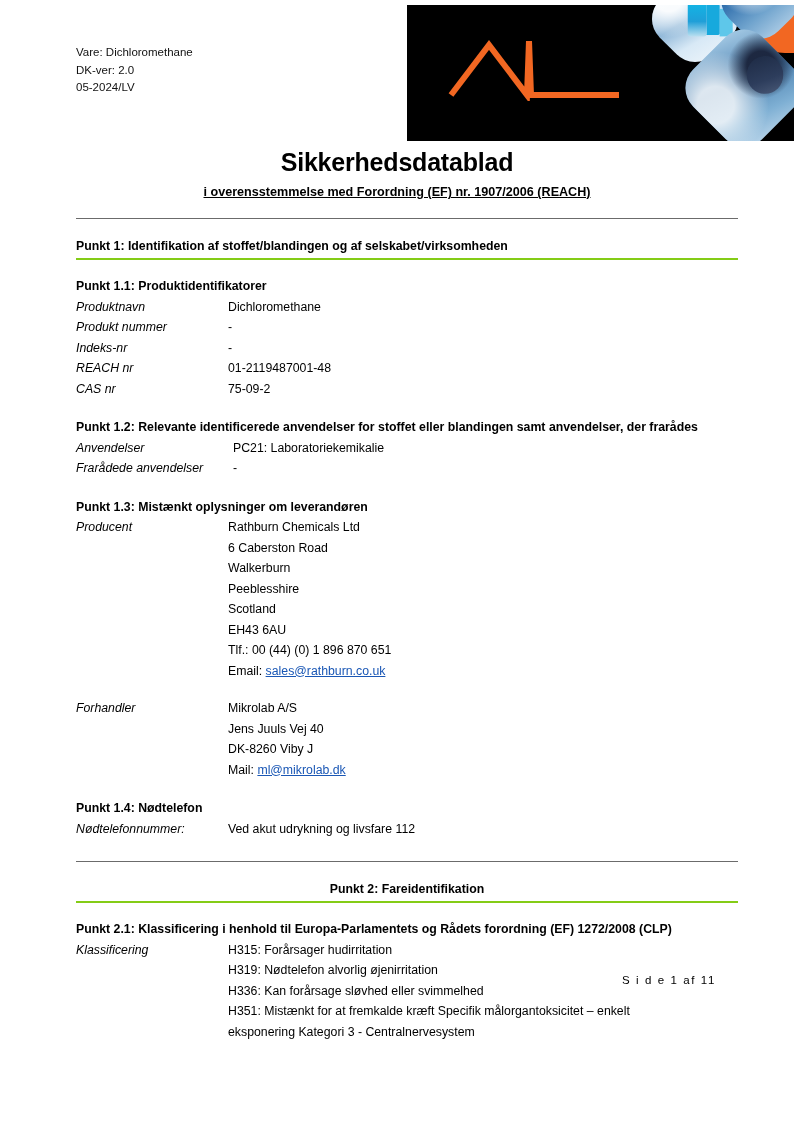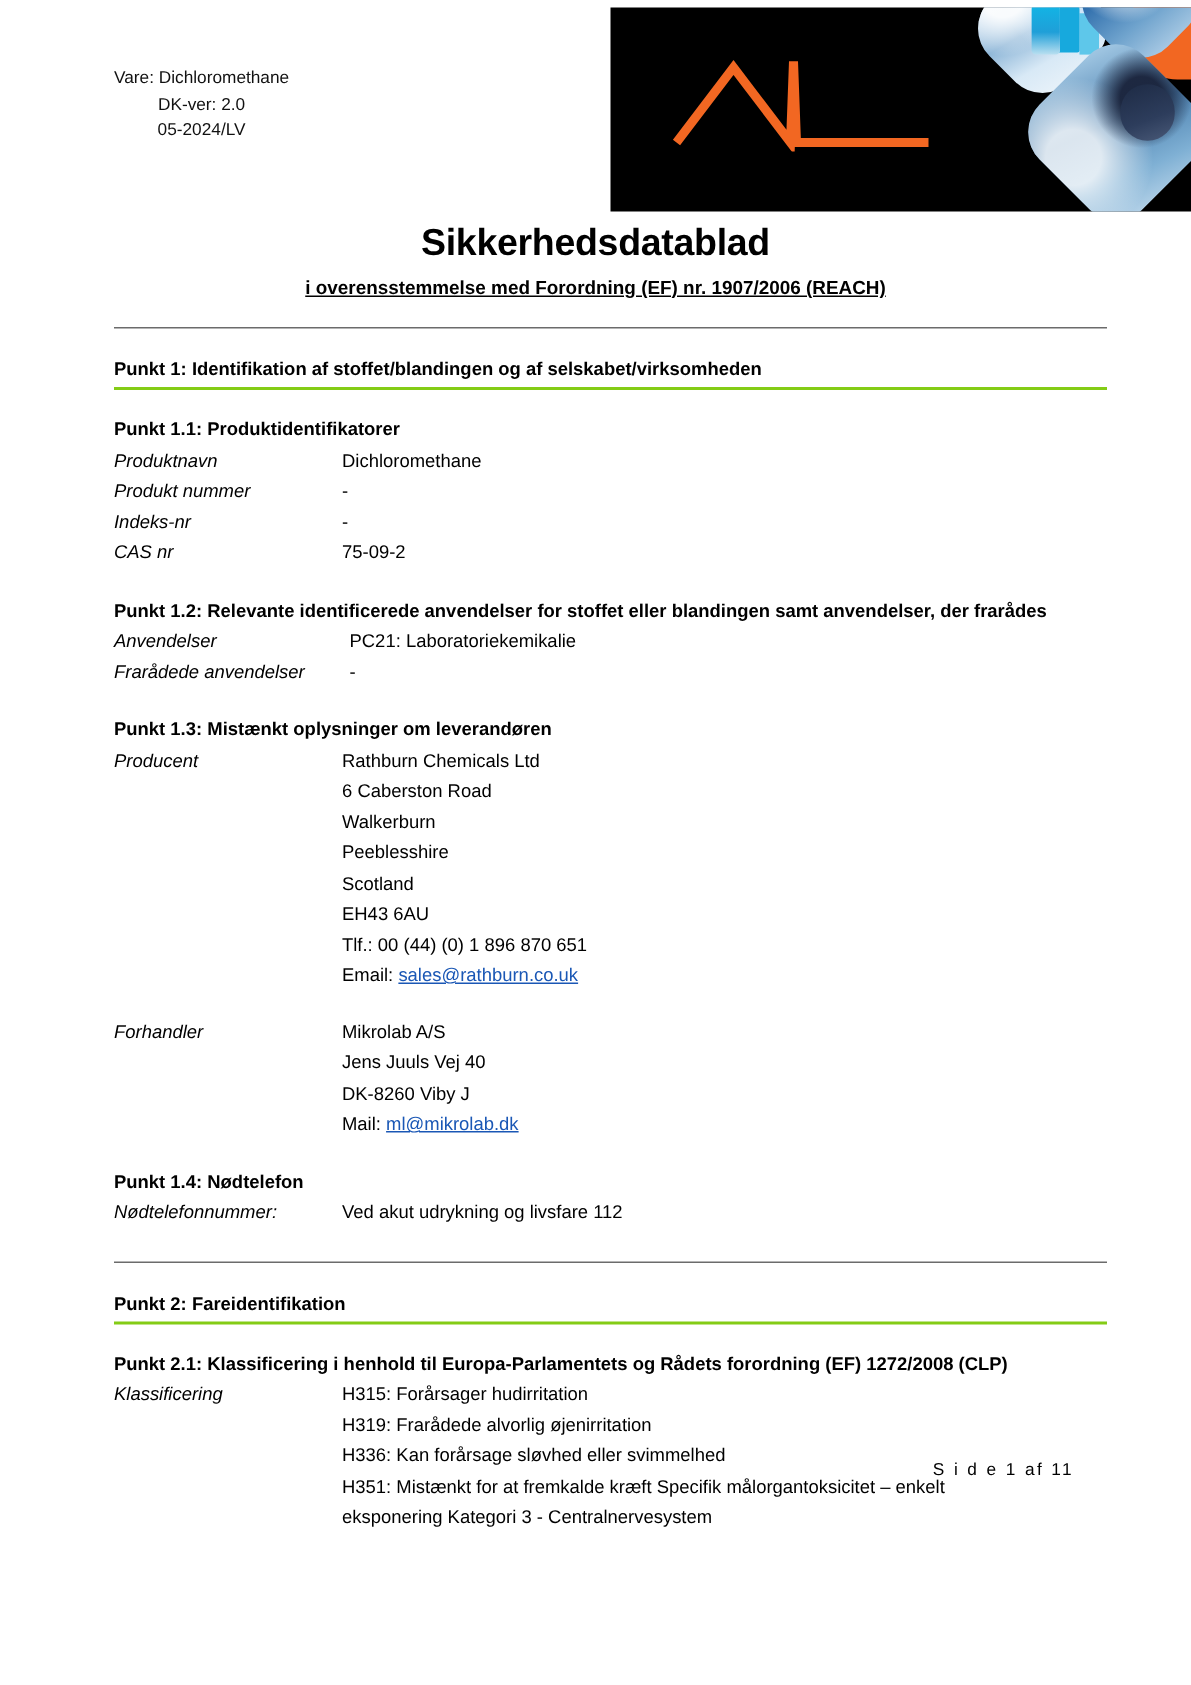"Vare: Dichloromethane" .doc-meta div { text-align: center -> none }
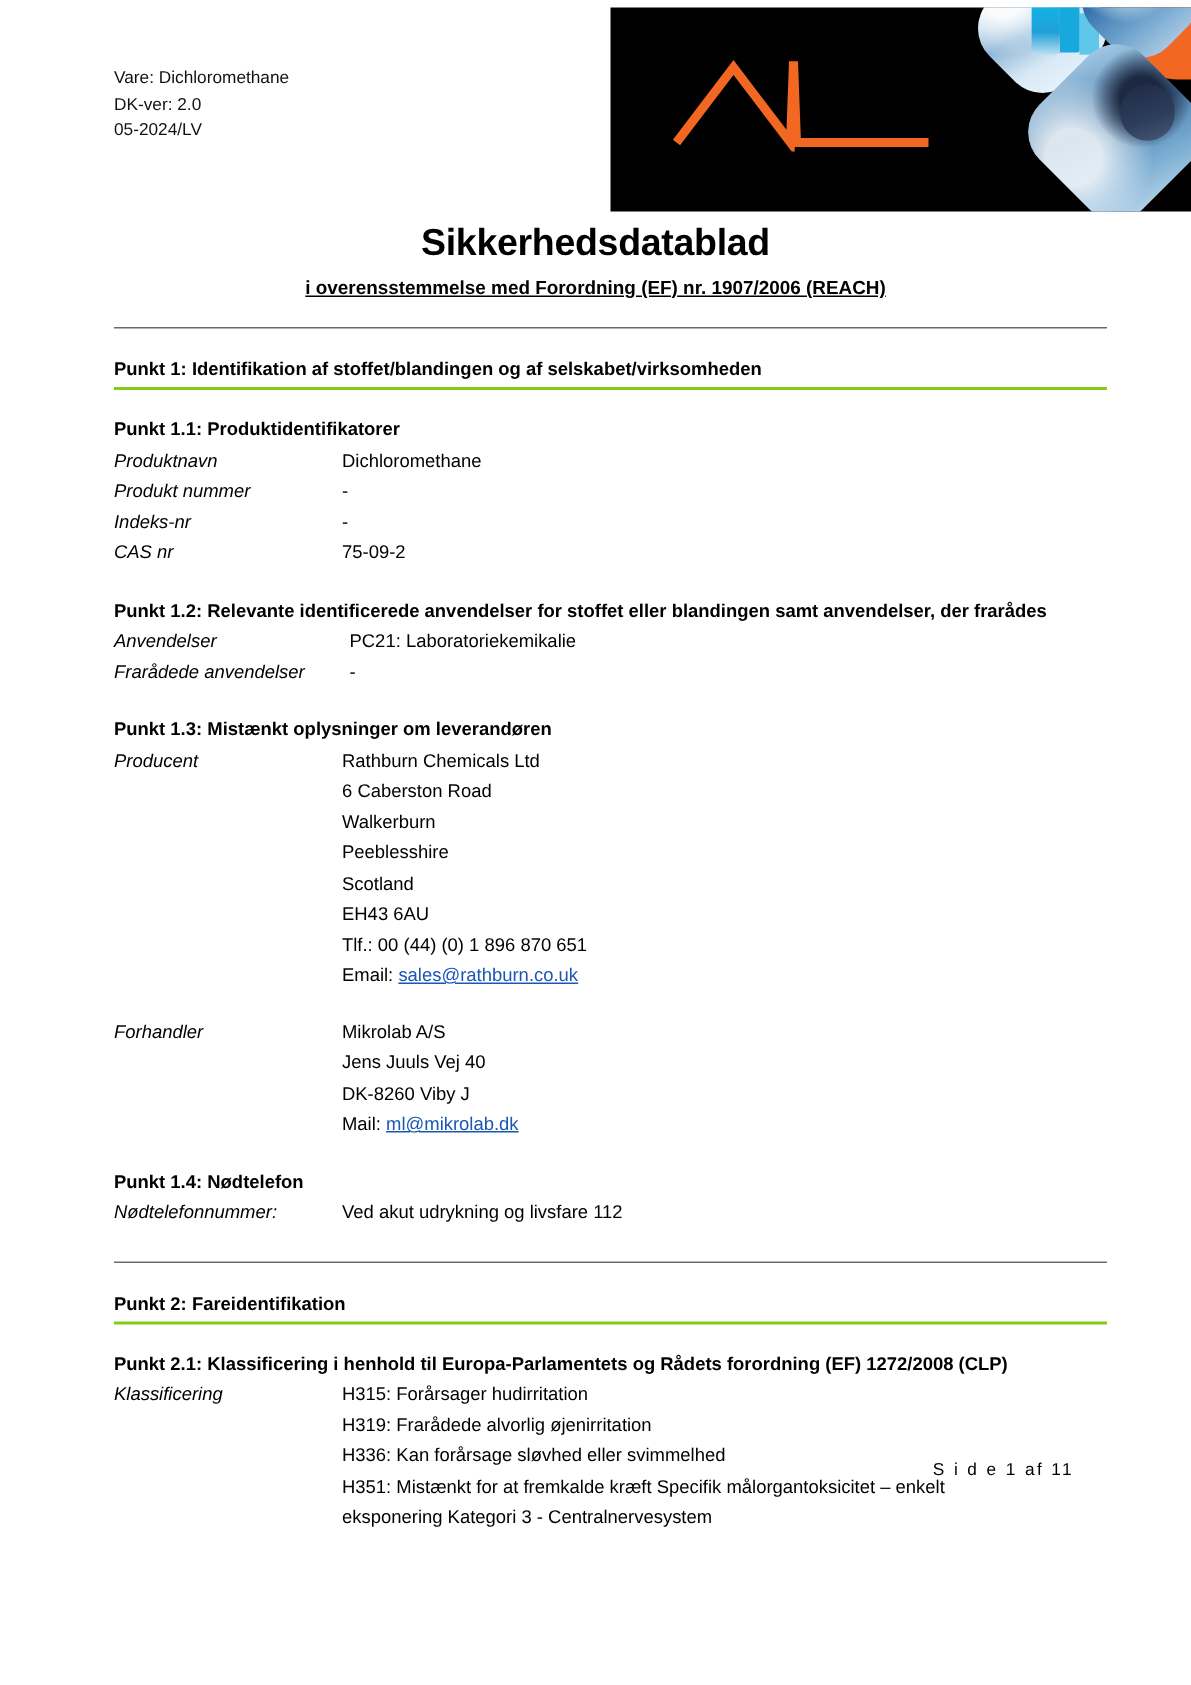"REACH nr" div.row { html: none -> <div> <div>REACH nr</div> <div>01-2119487001-48</div> </div> }
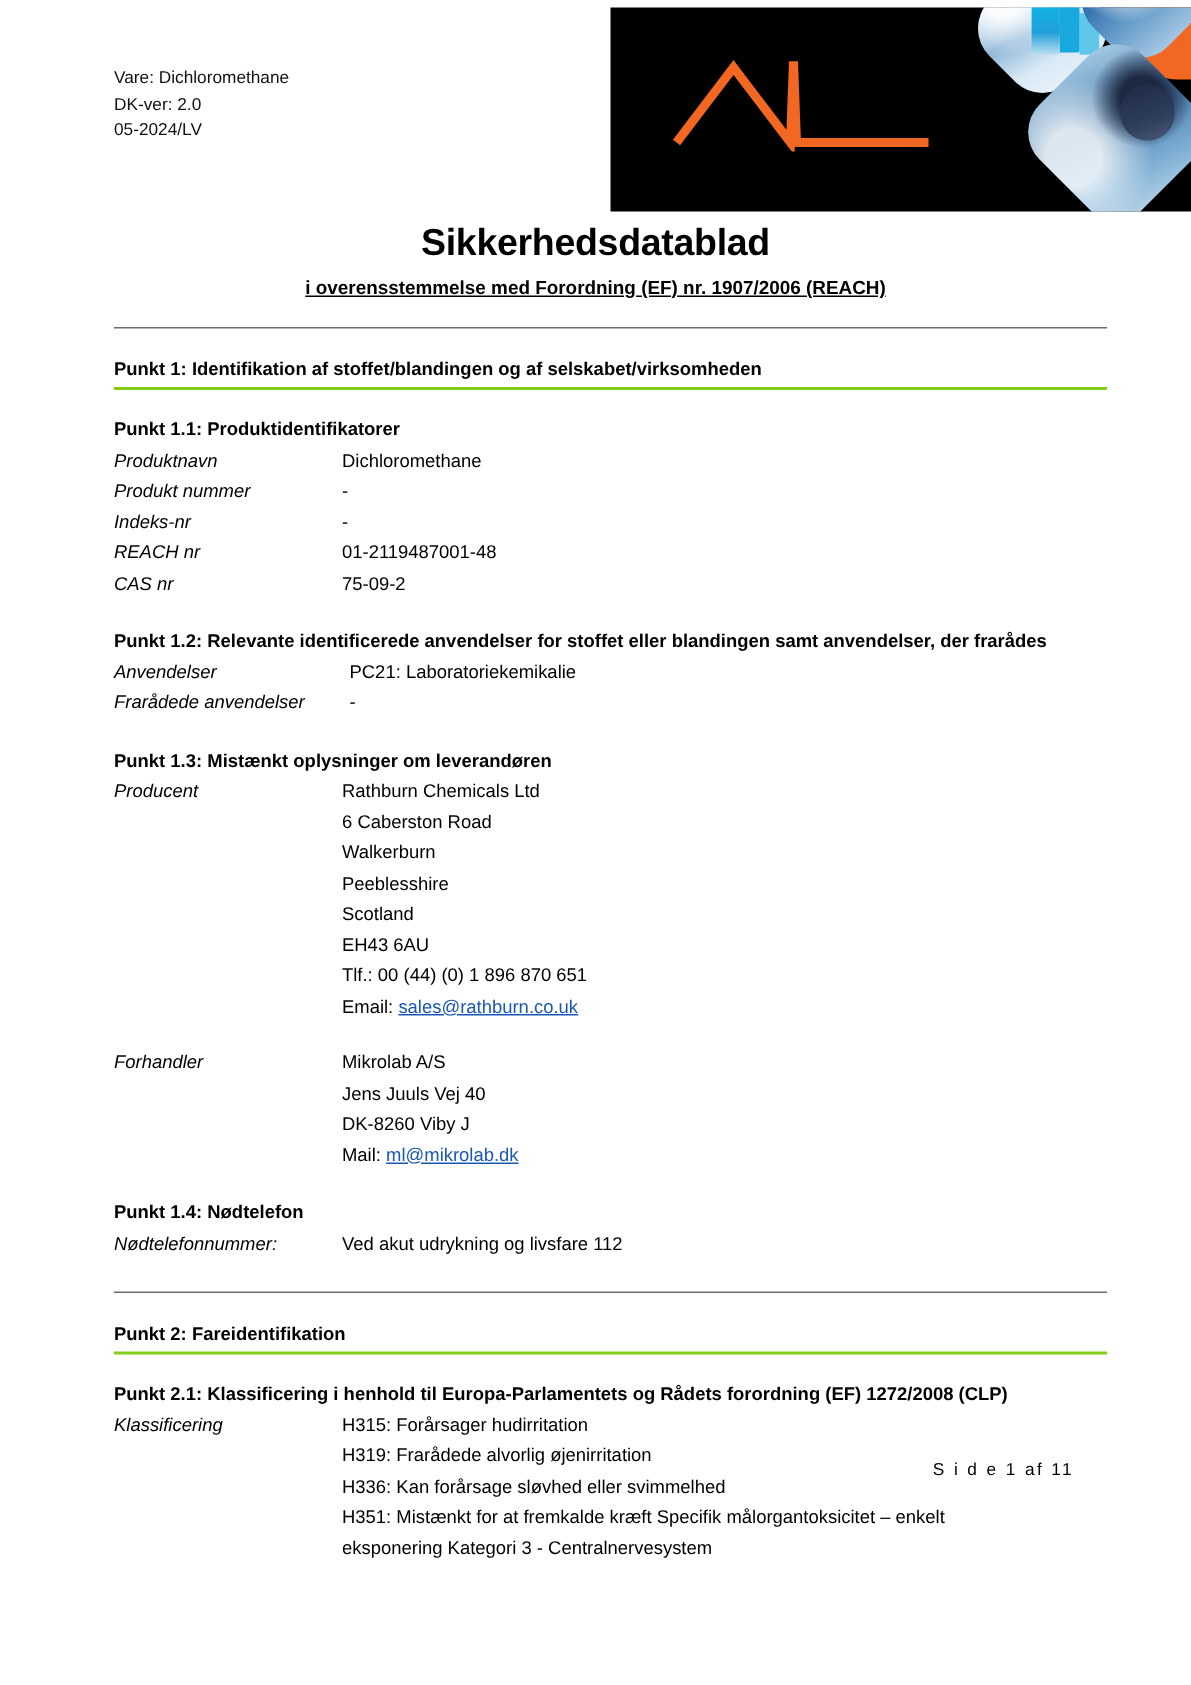"Punkt 2: Fareidentifikation" .section-head.spaced-top { text-align: none -> center }
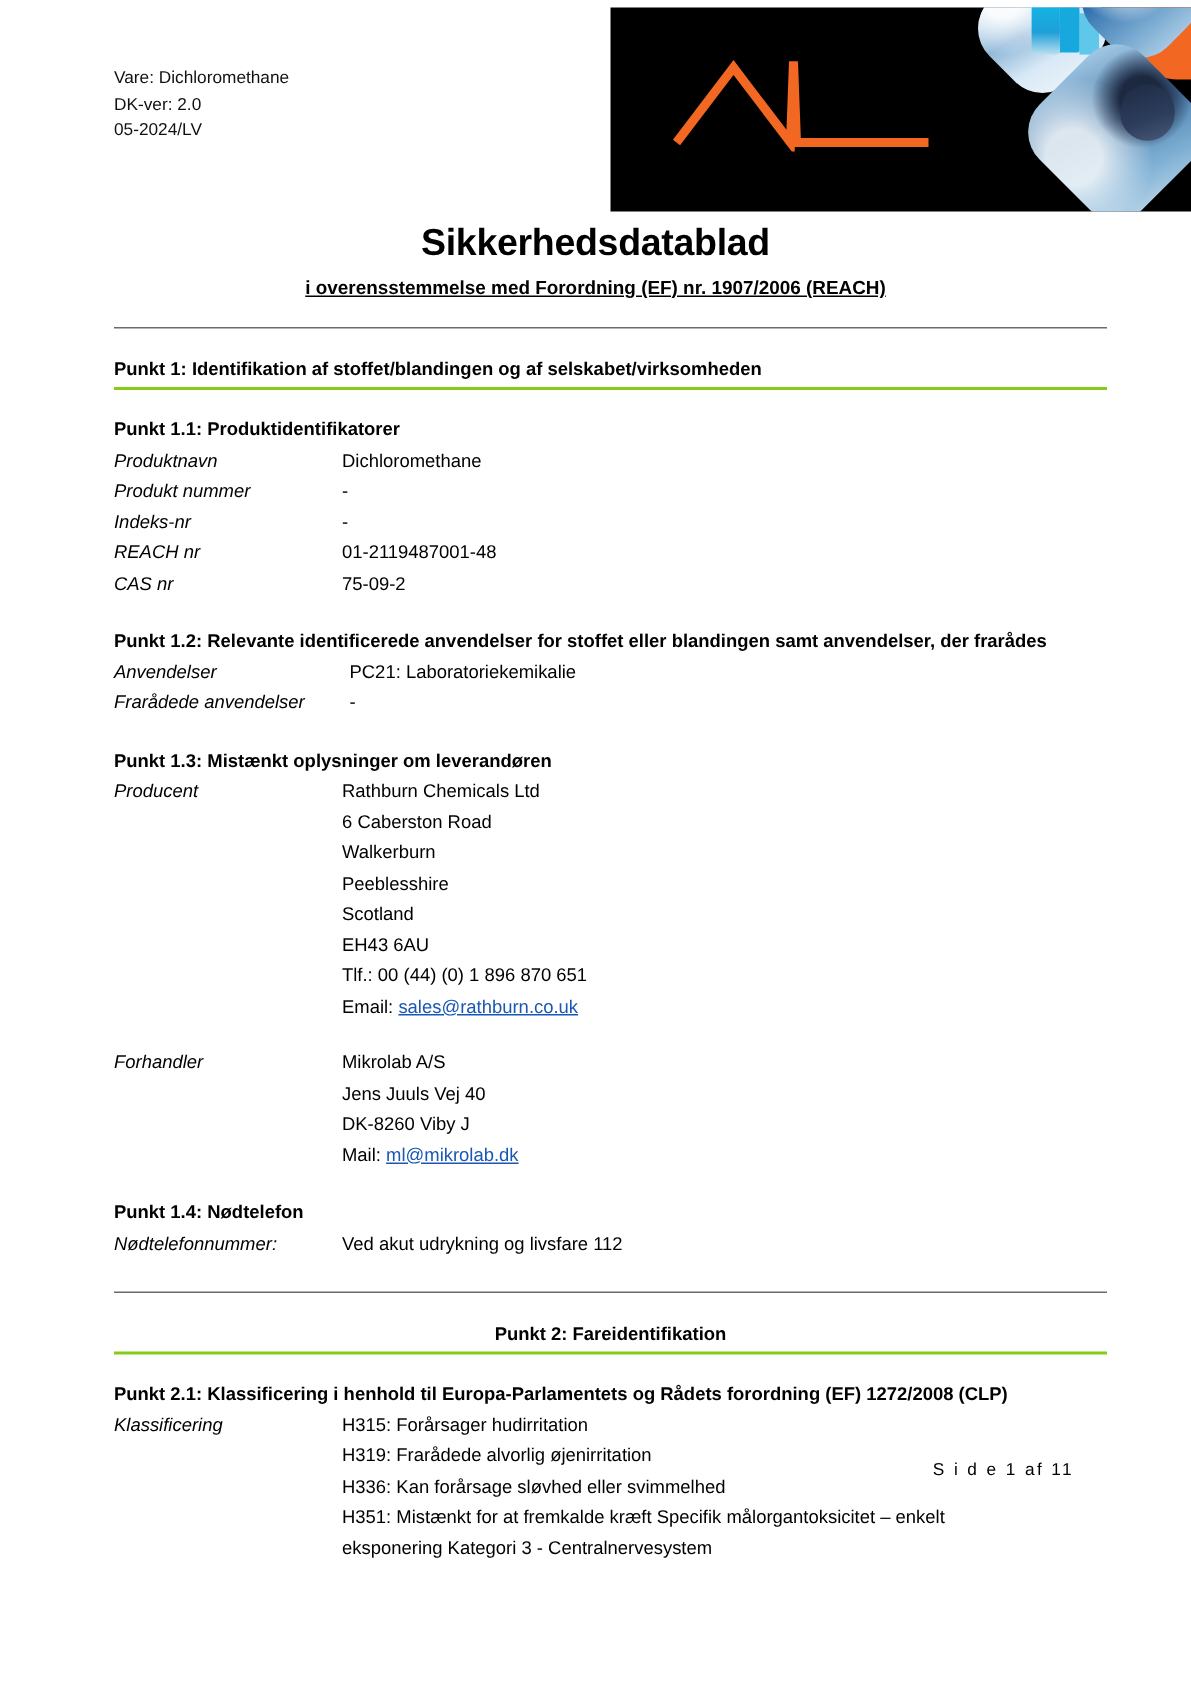"H319: Frarådede alvorlig øjenirritation" div { text: Frarådede -> Nødtelefon }
